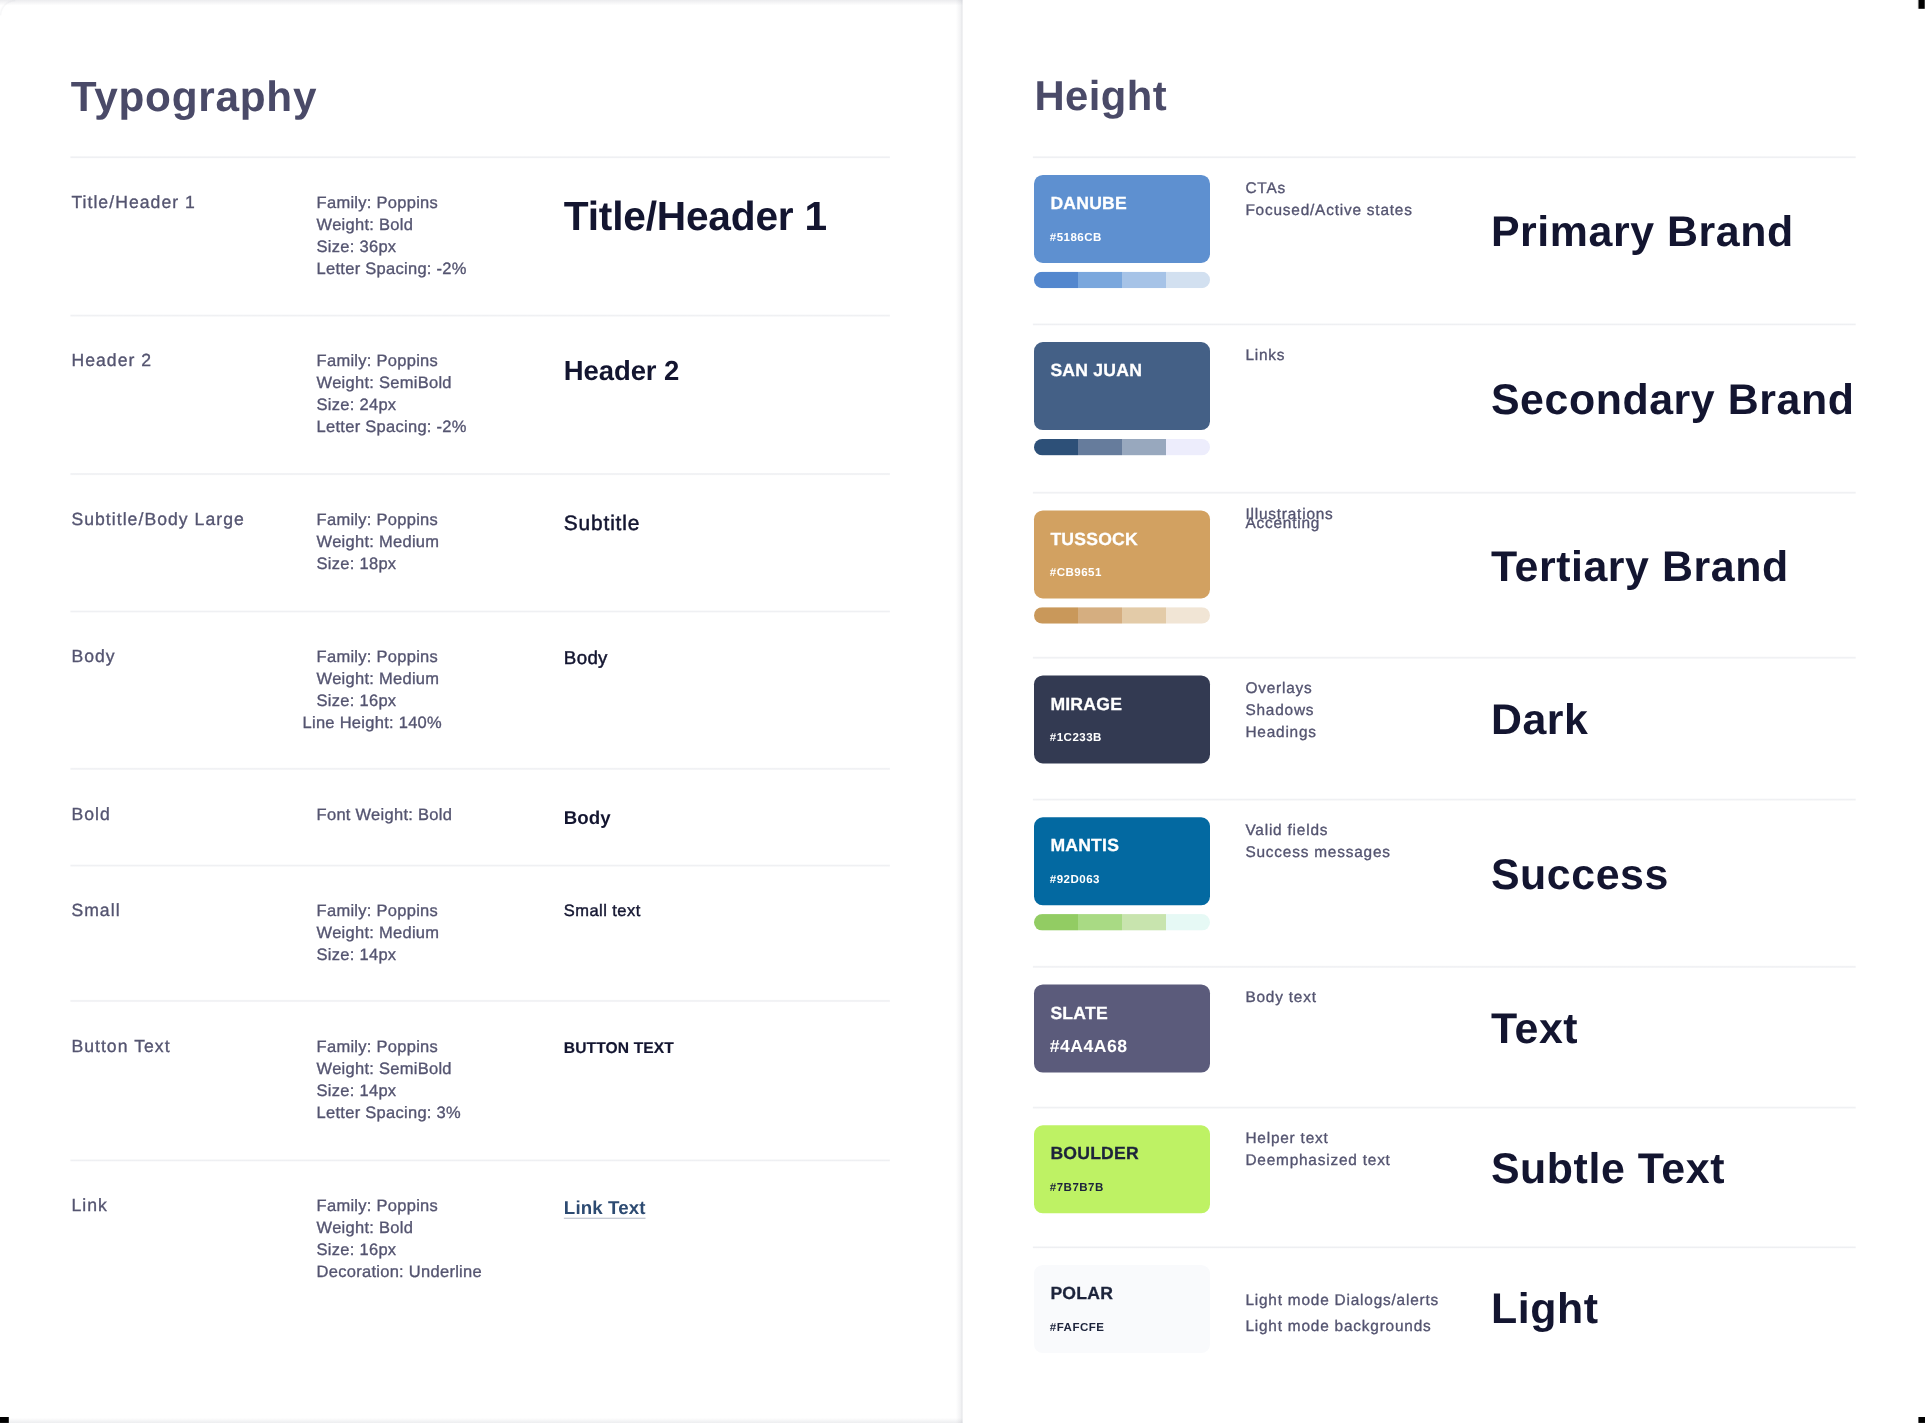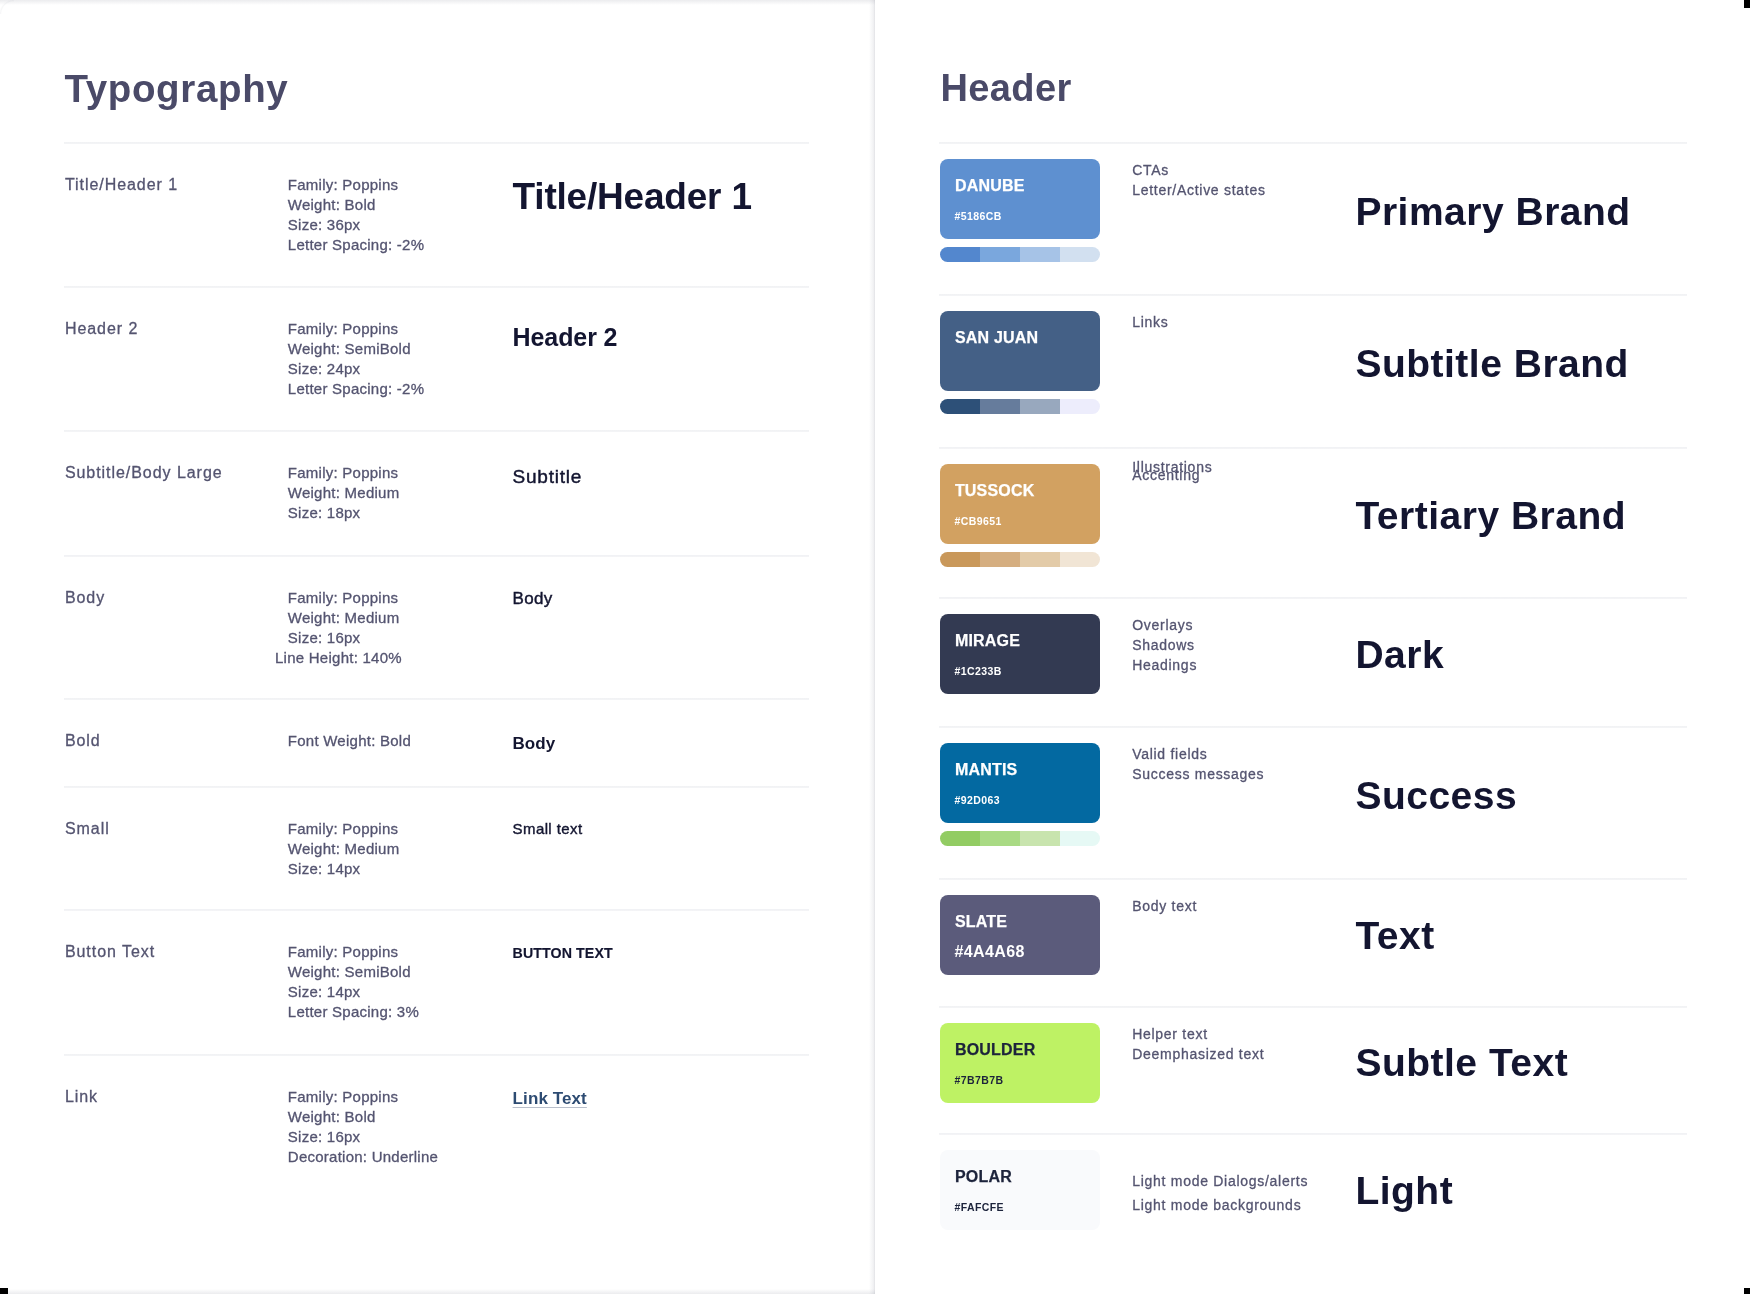"Header" div.t { text: Header -> Height }
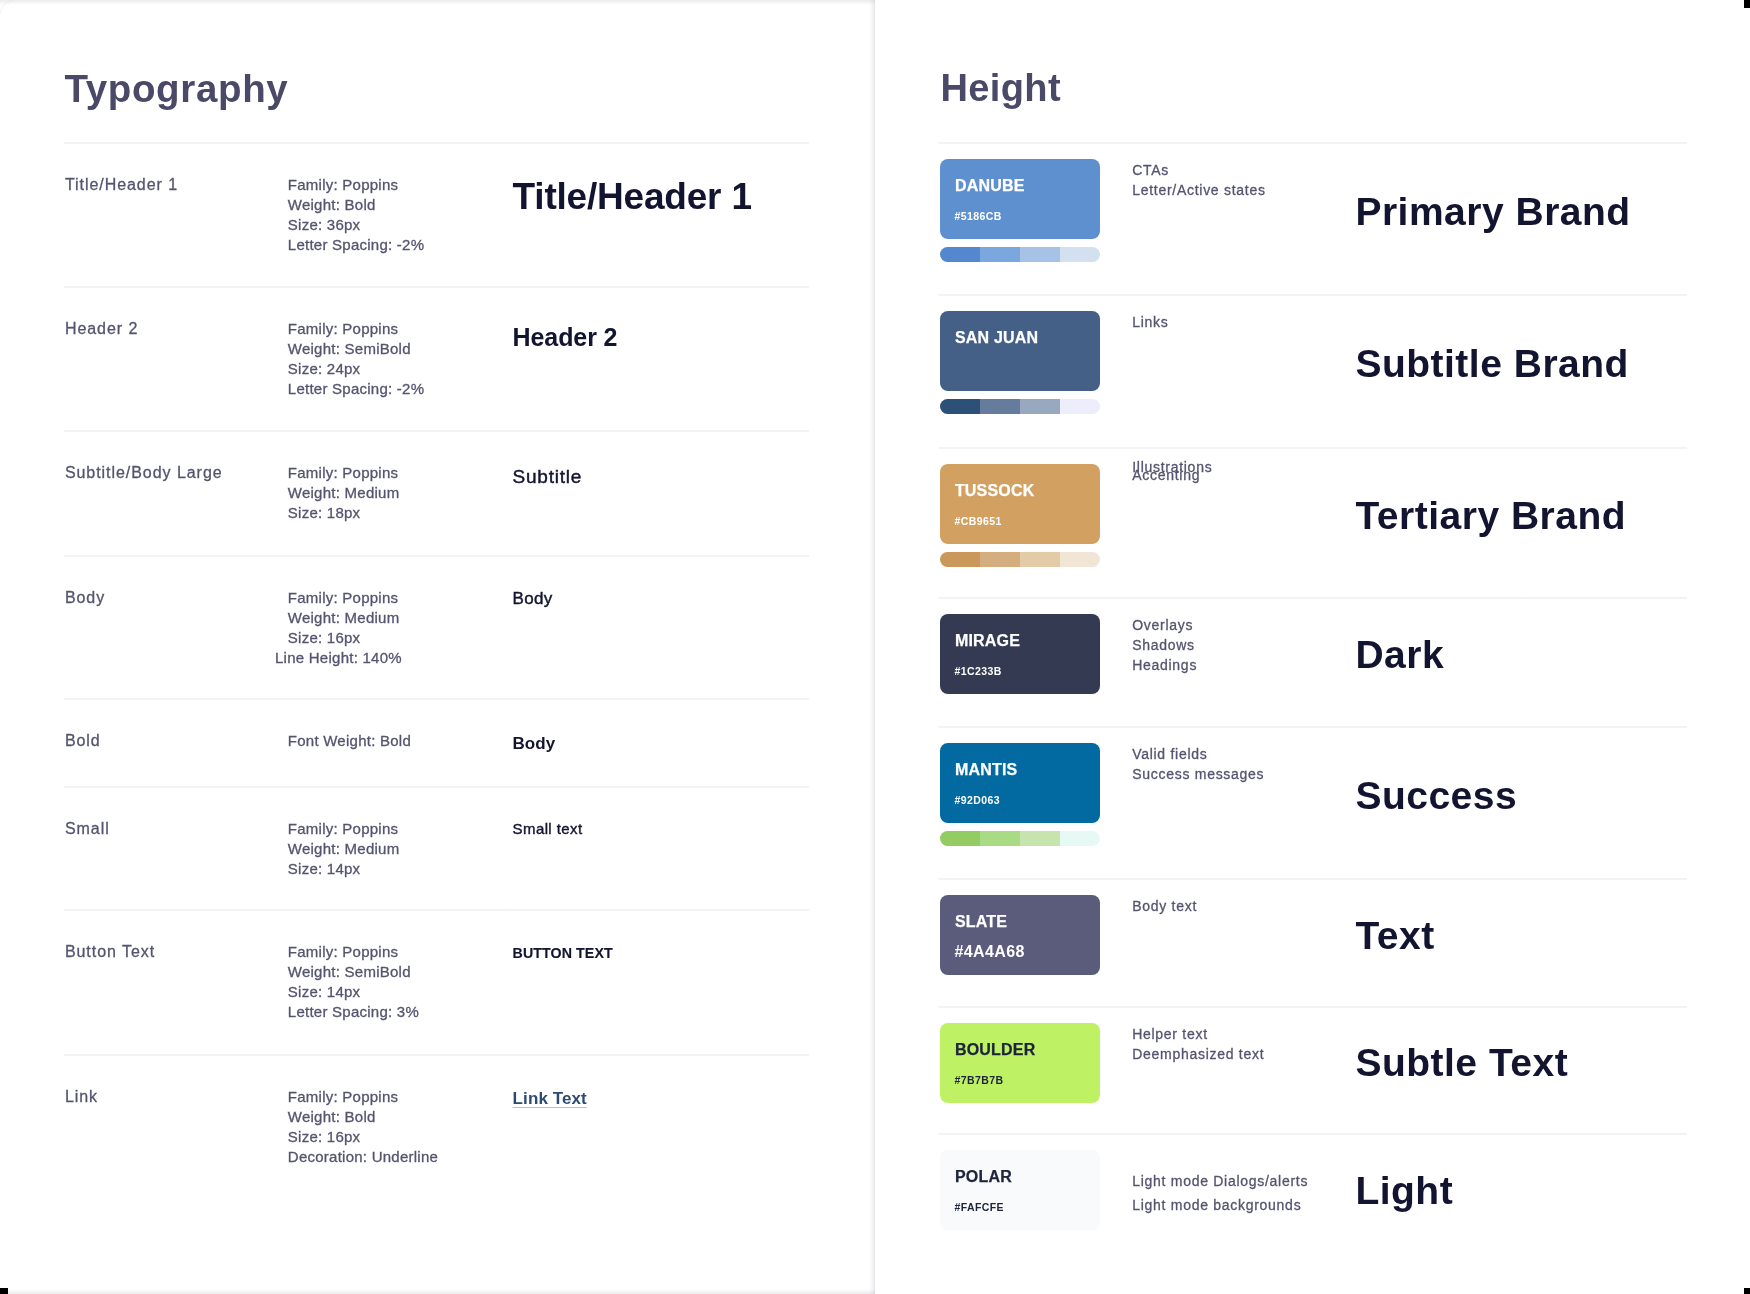"Letter/Active states" div.t { text: Letter/Active -> Focused/Active }
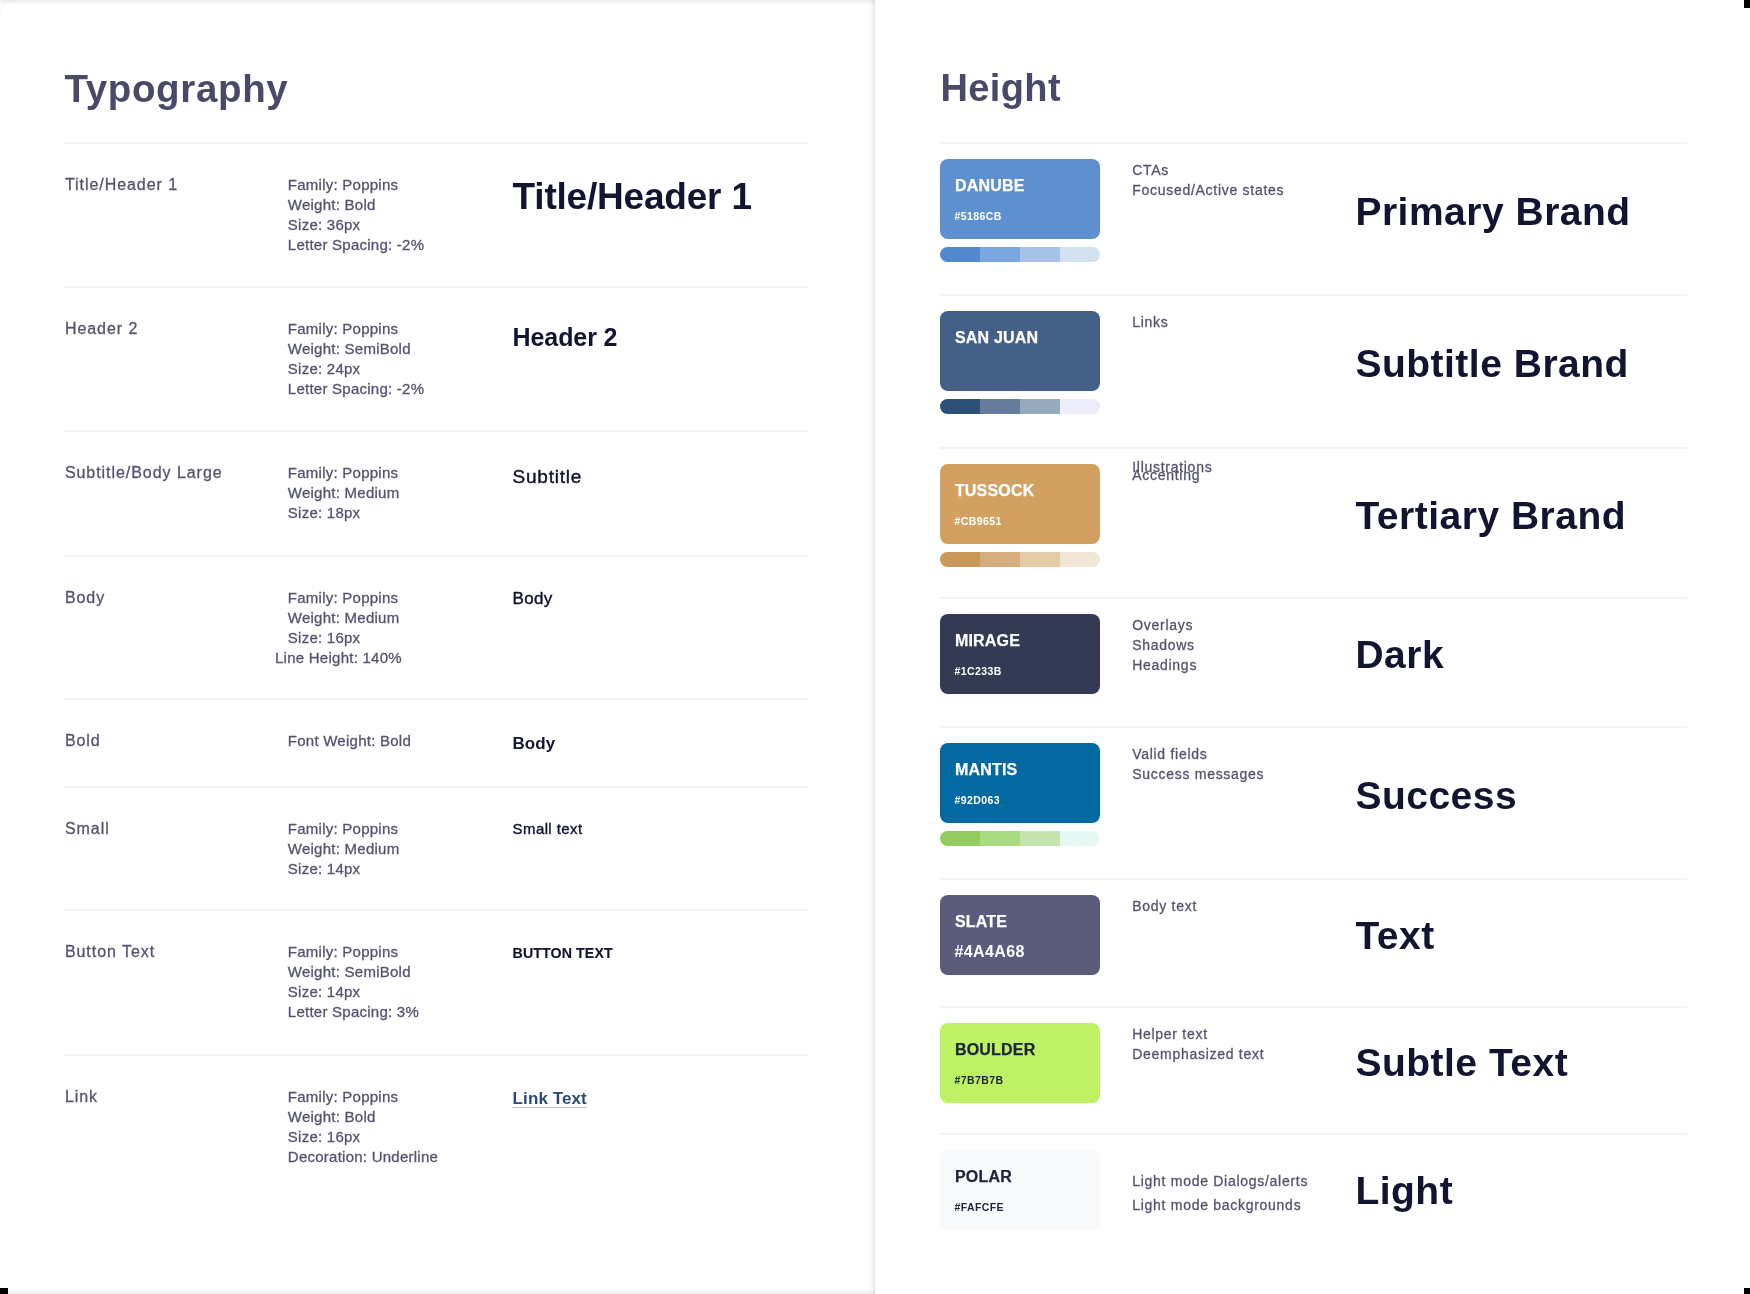"Subtitle Brand" div.t { text: Subtitle -> Secondary }
